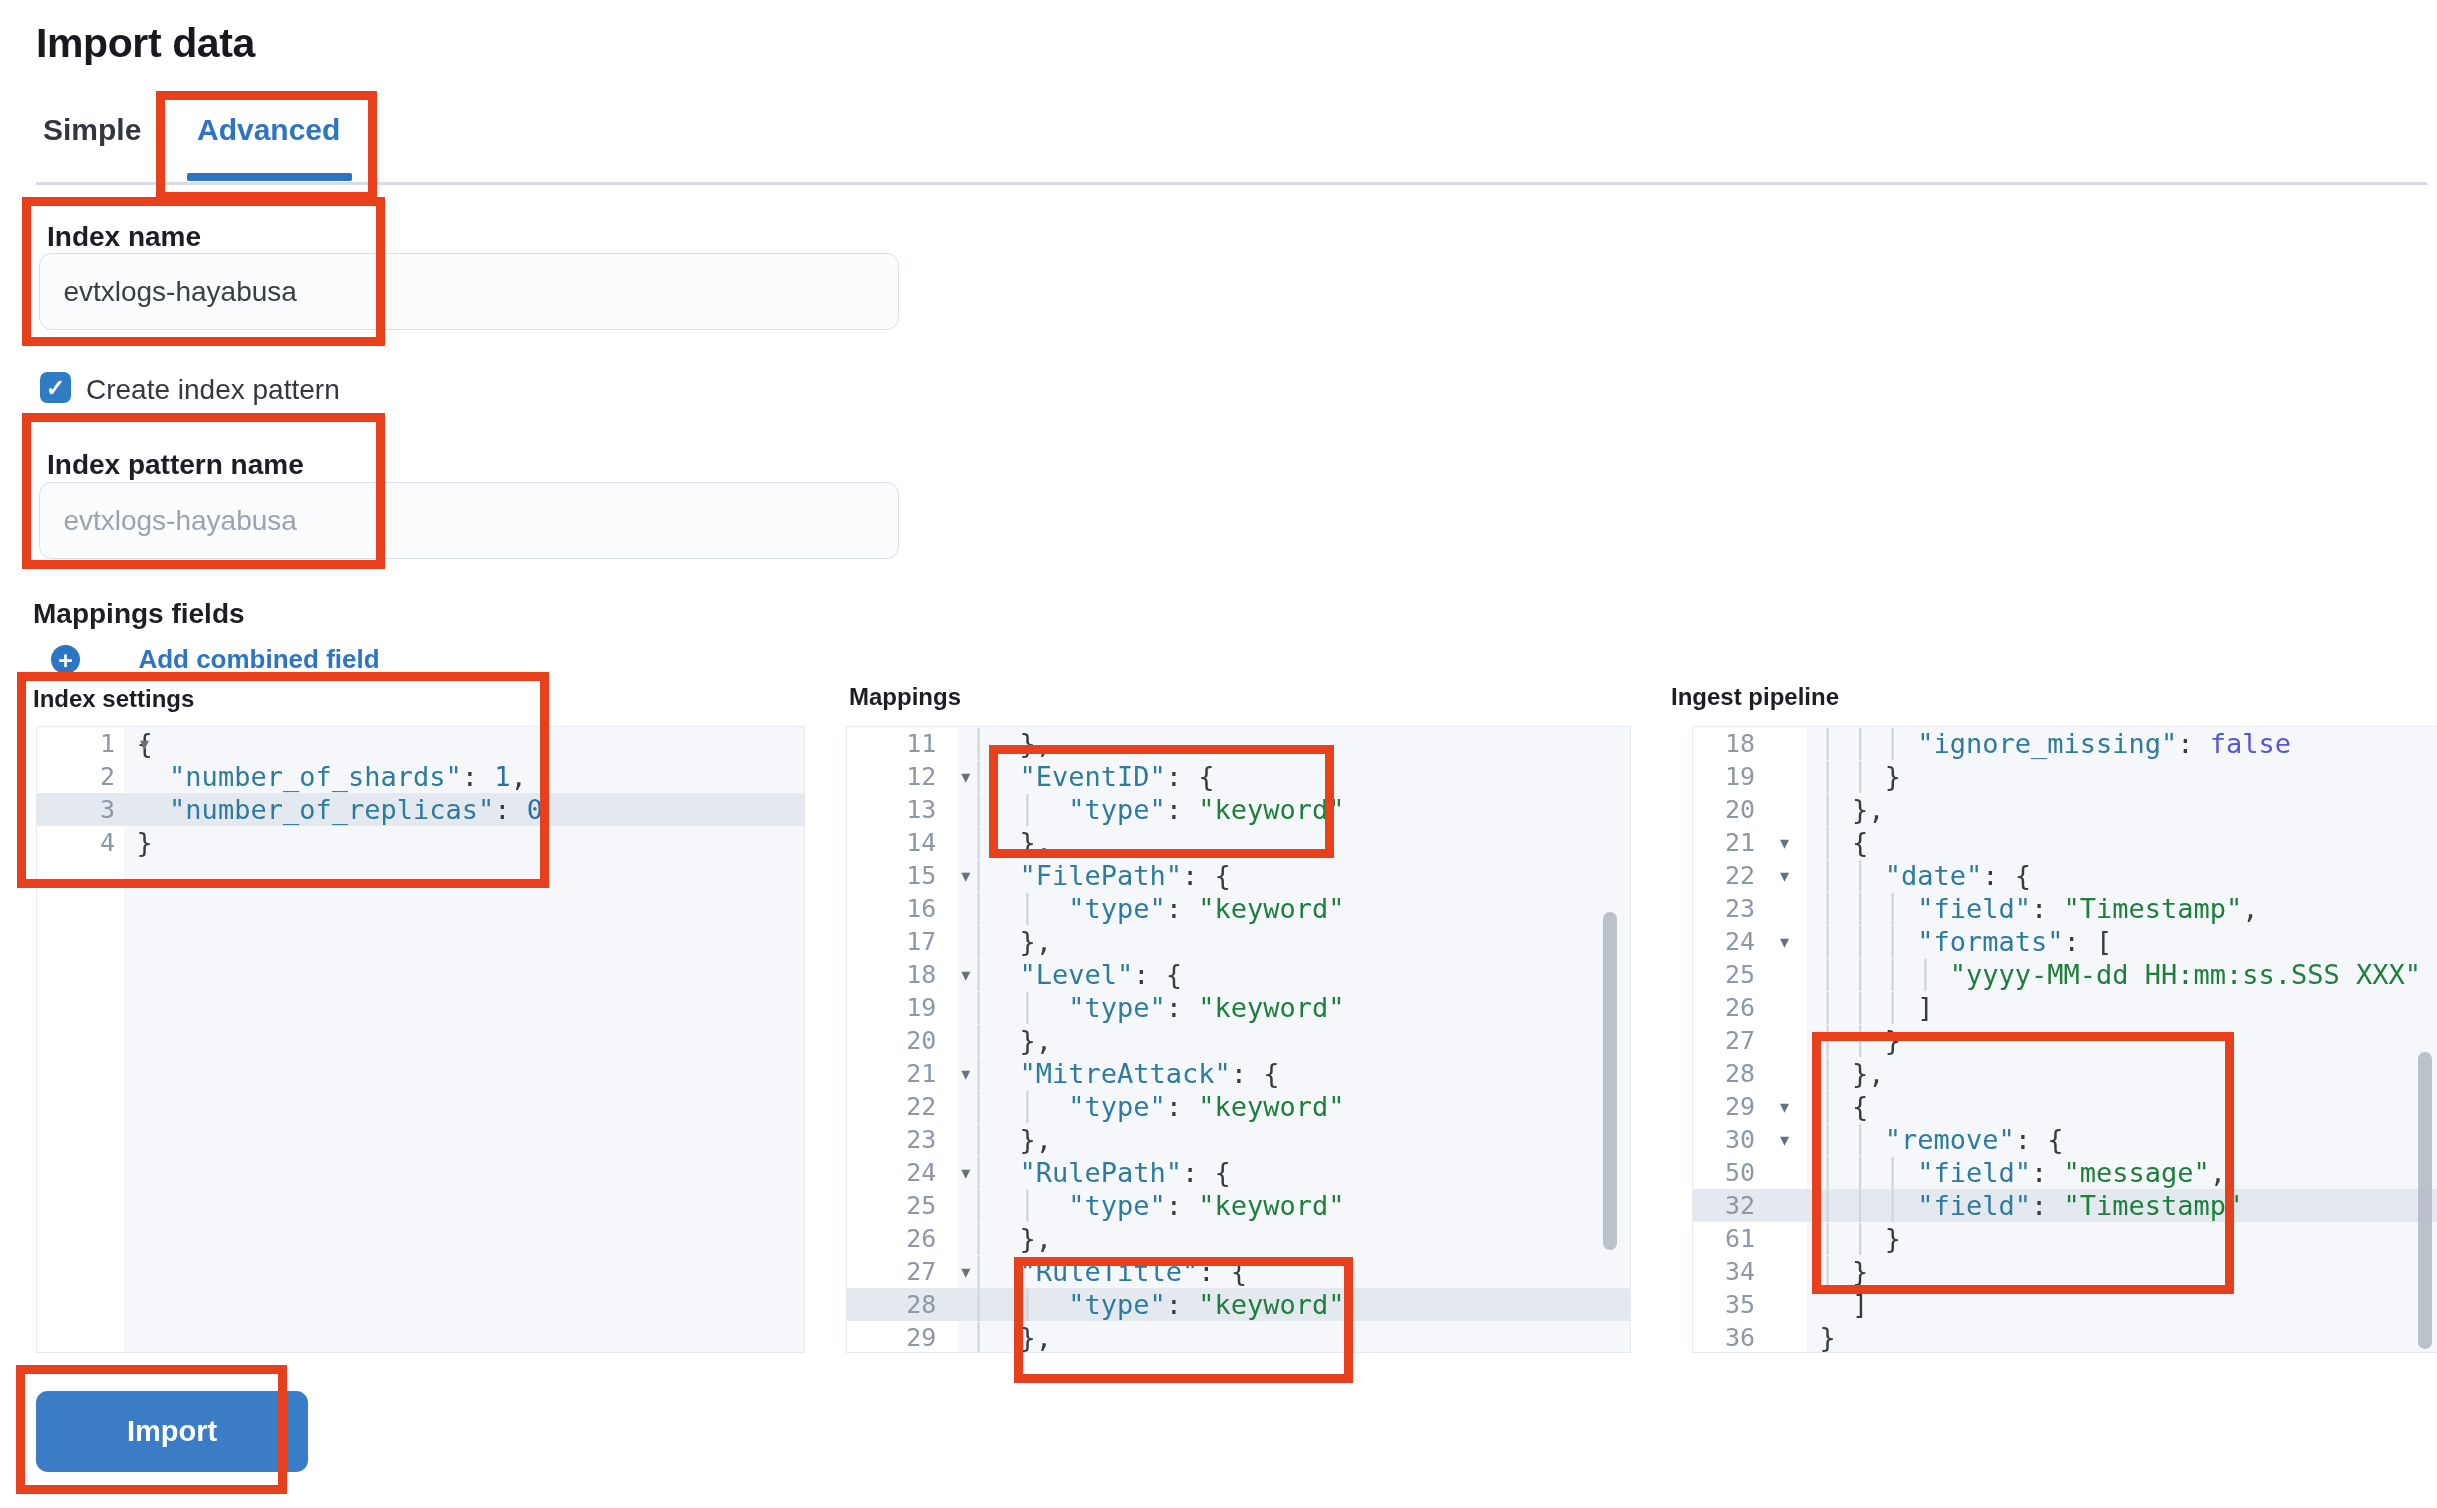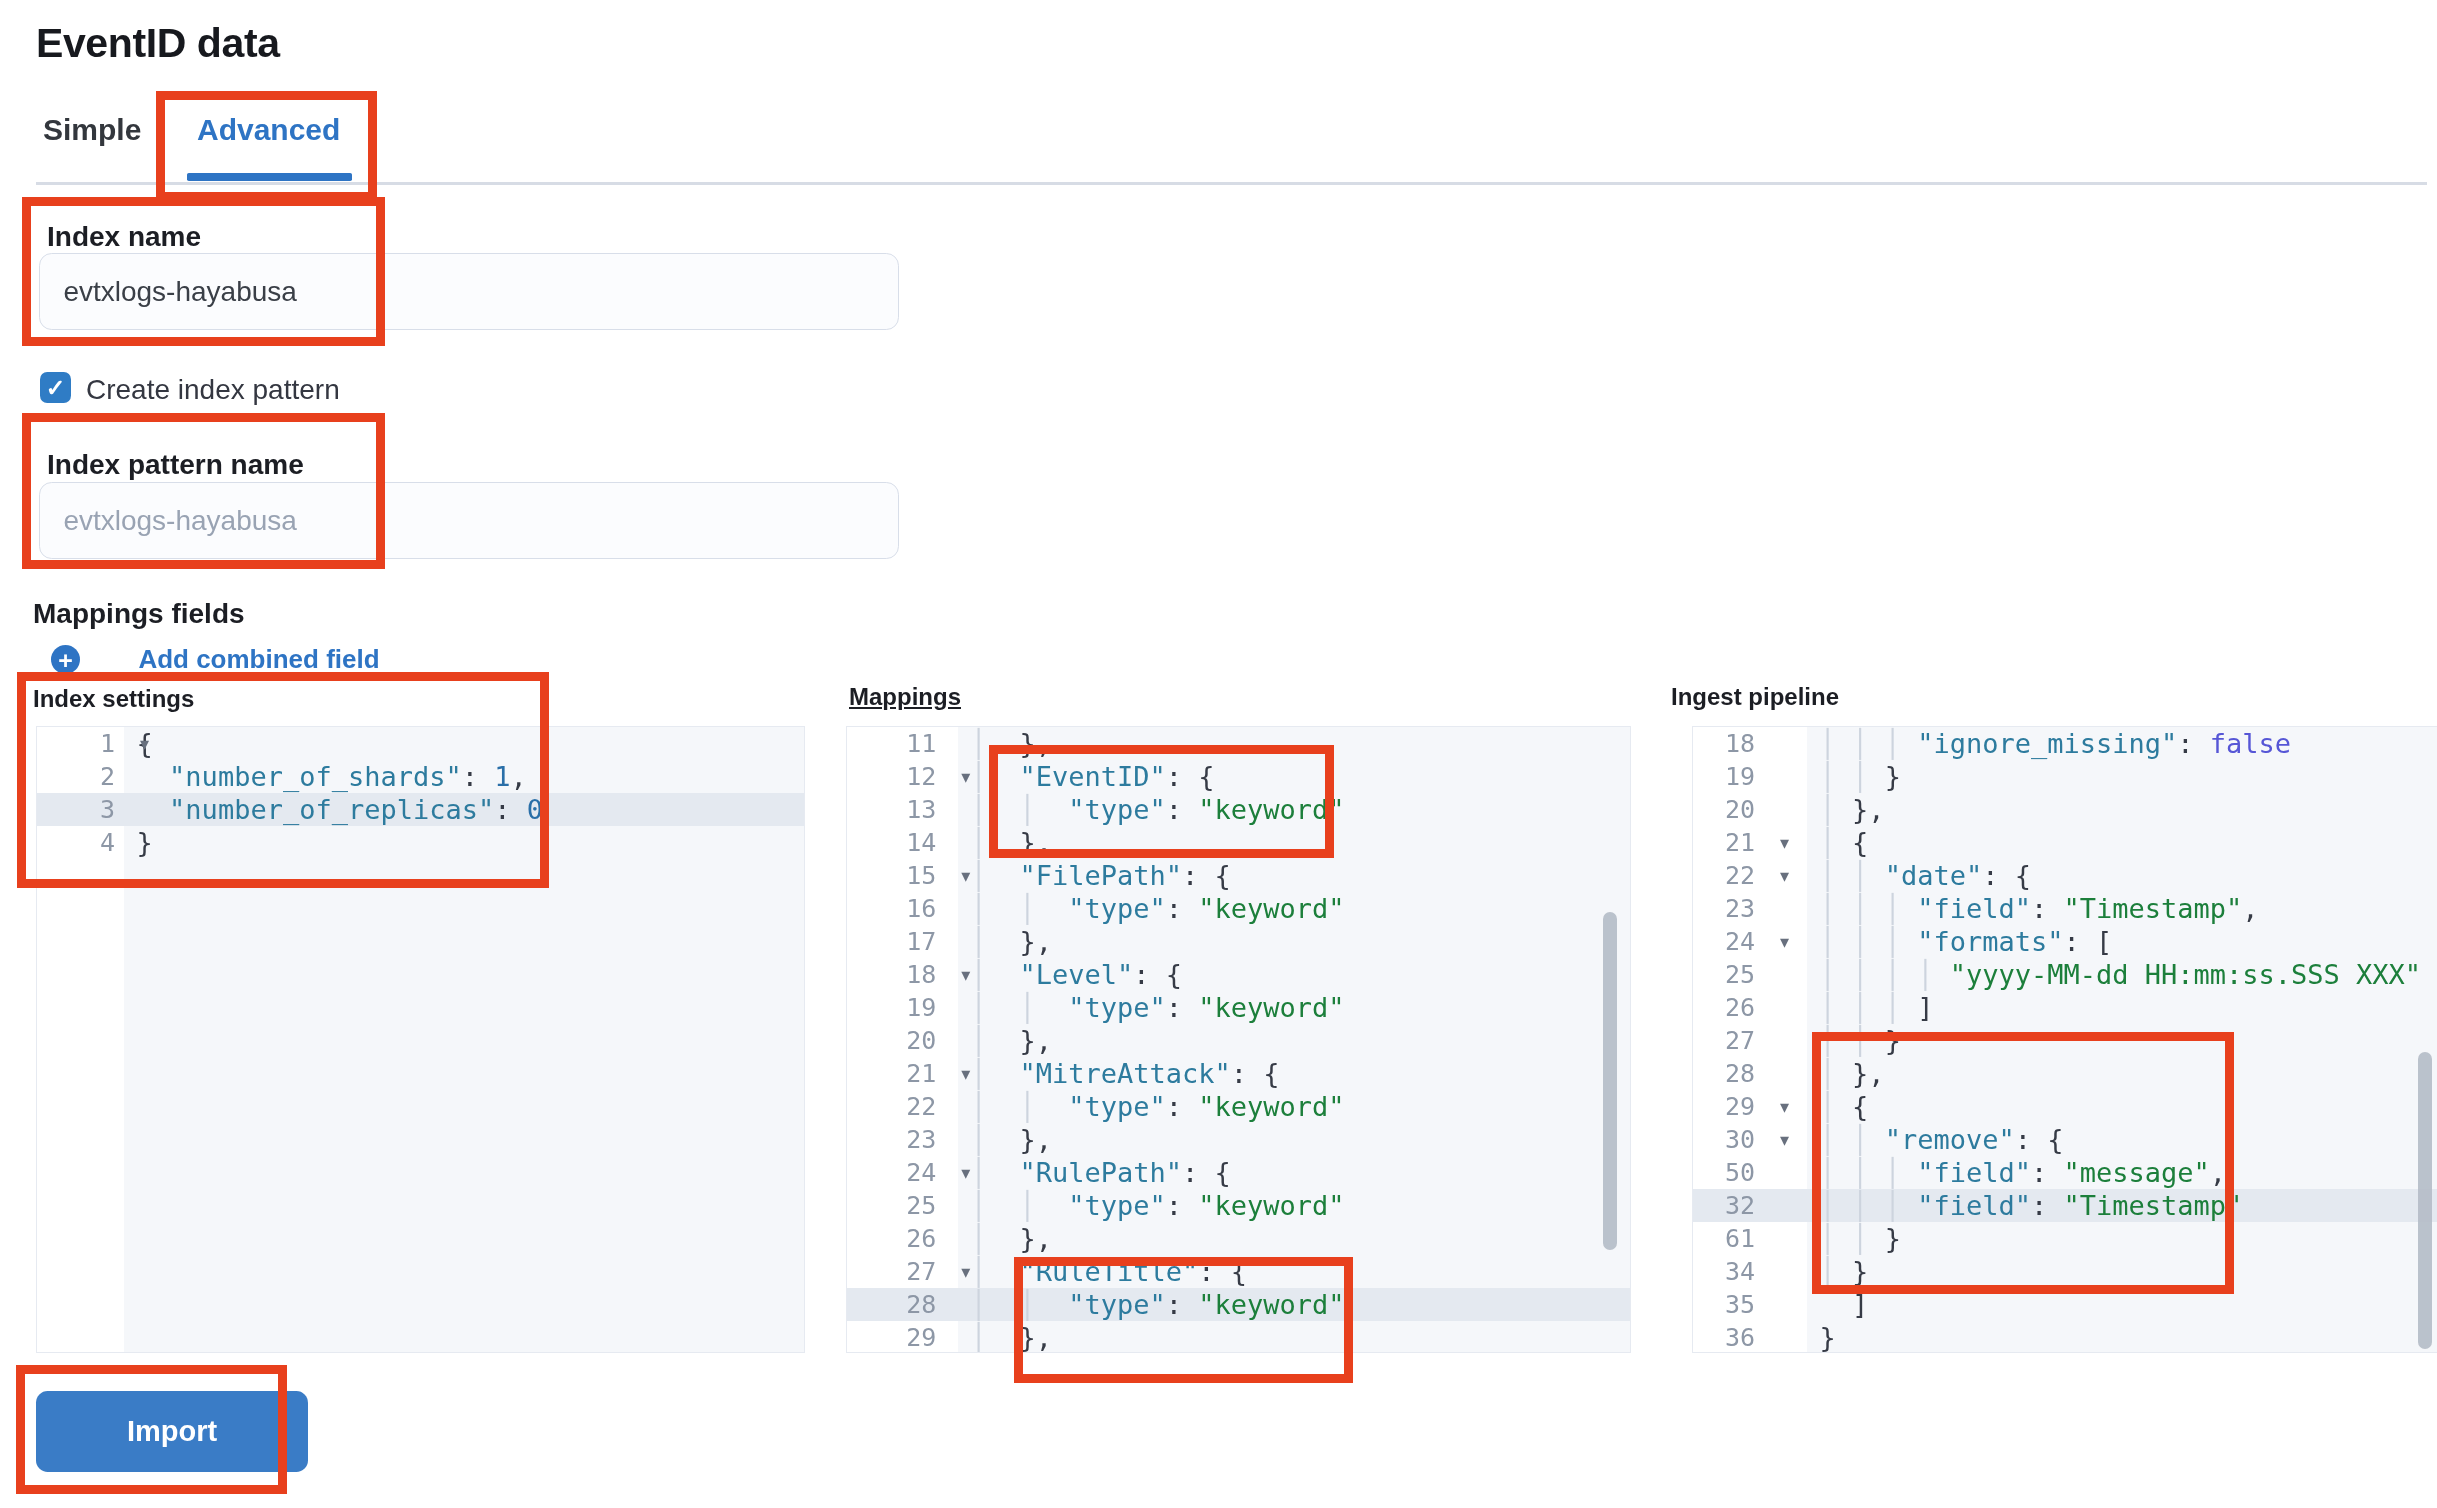"EventID data" div.abs { text: EventID -> Import }
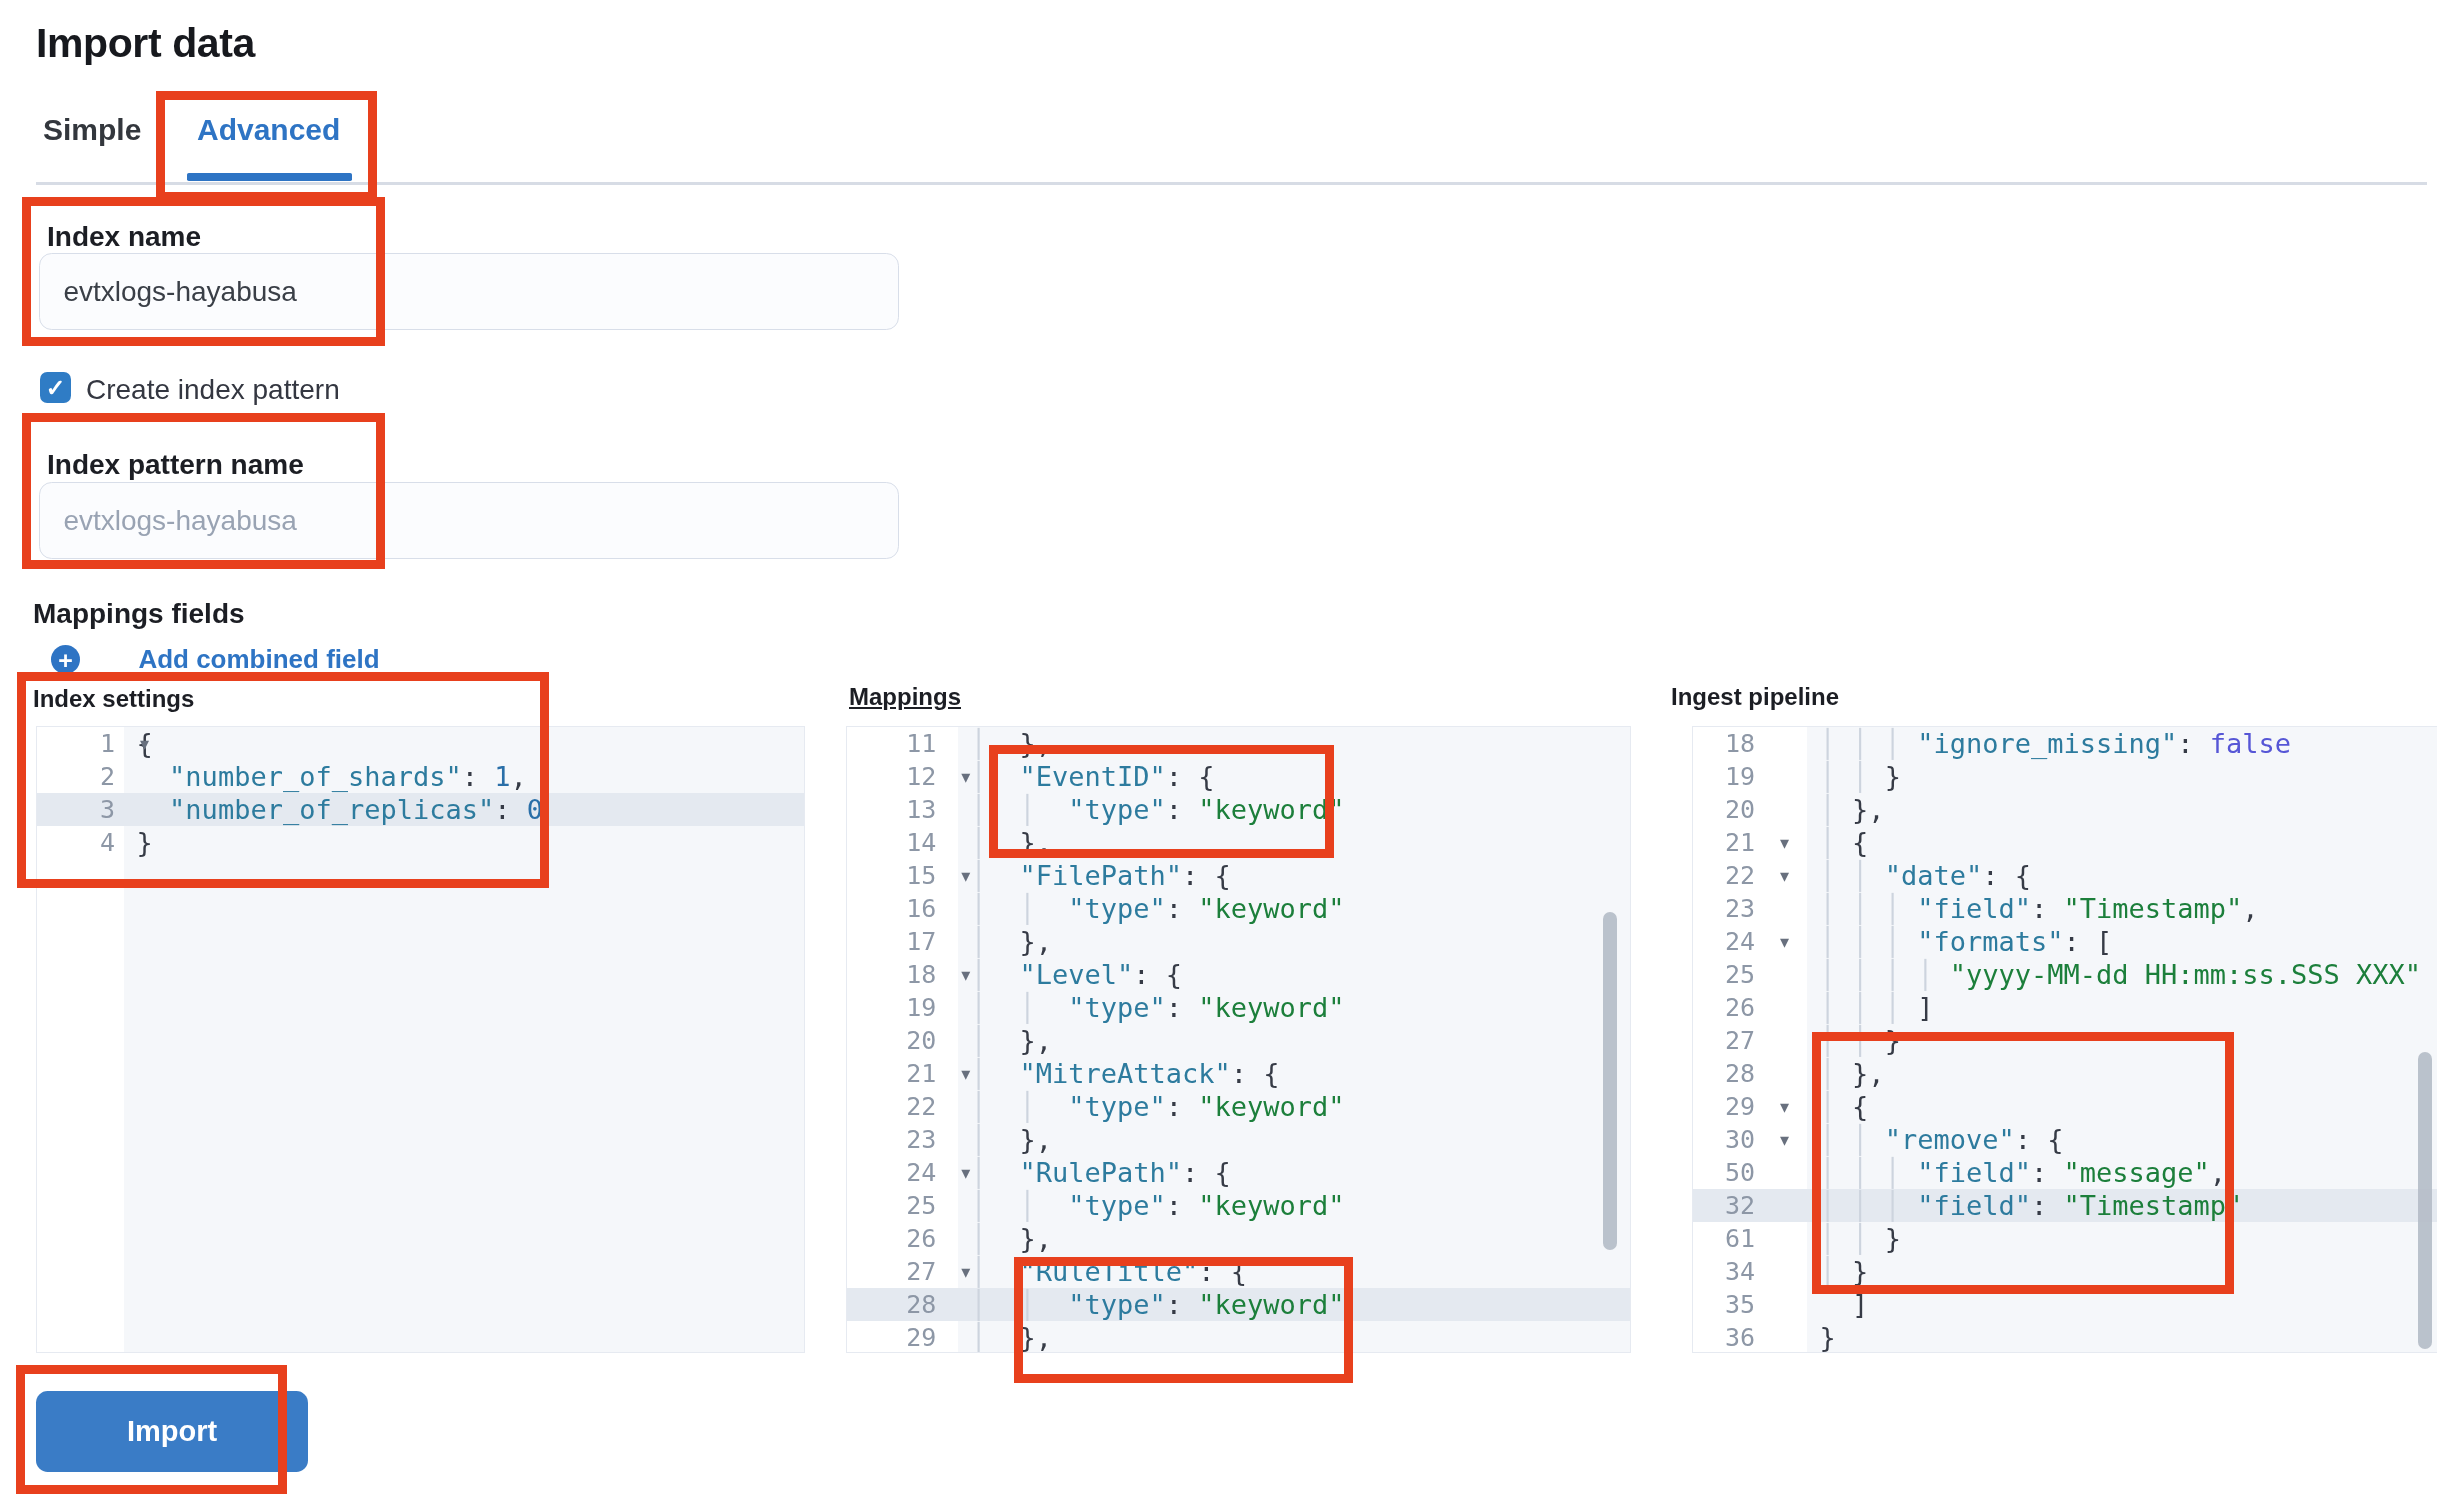"Mappings" div.abs { text-decoration: underline -> none }
